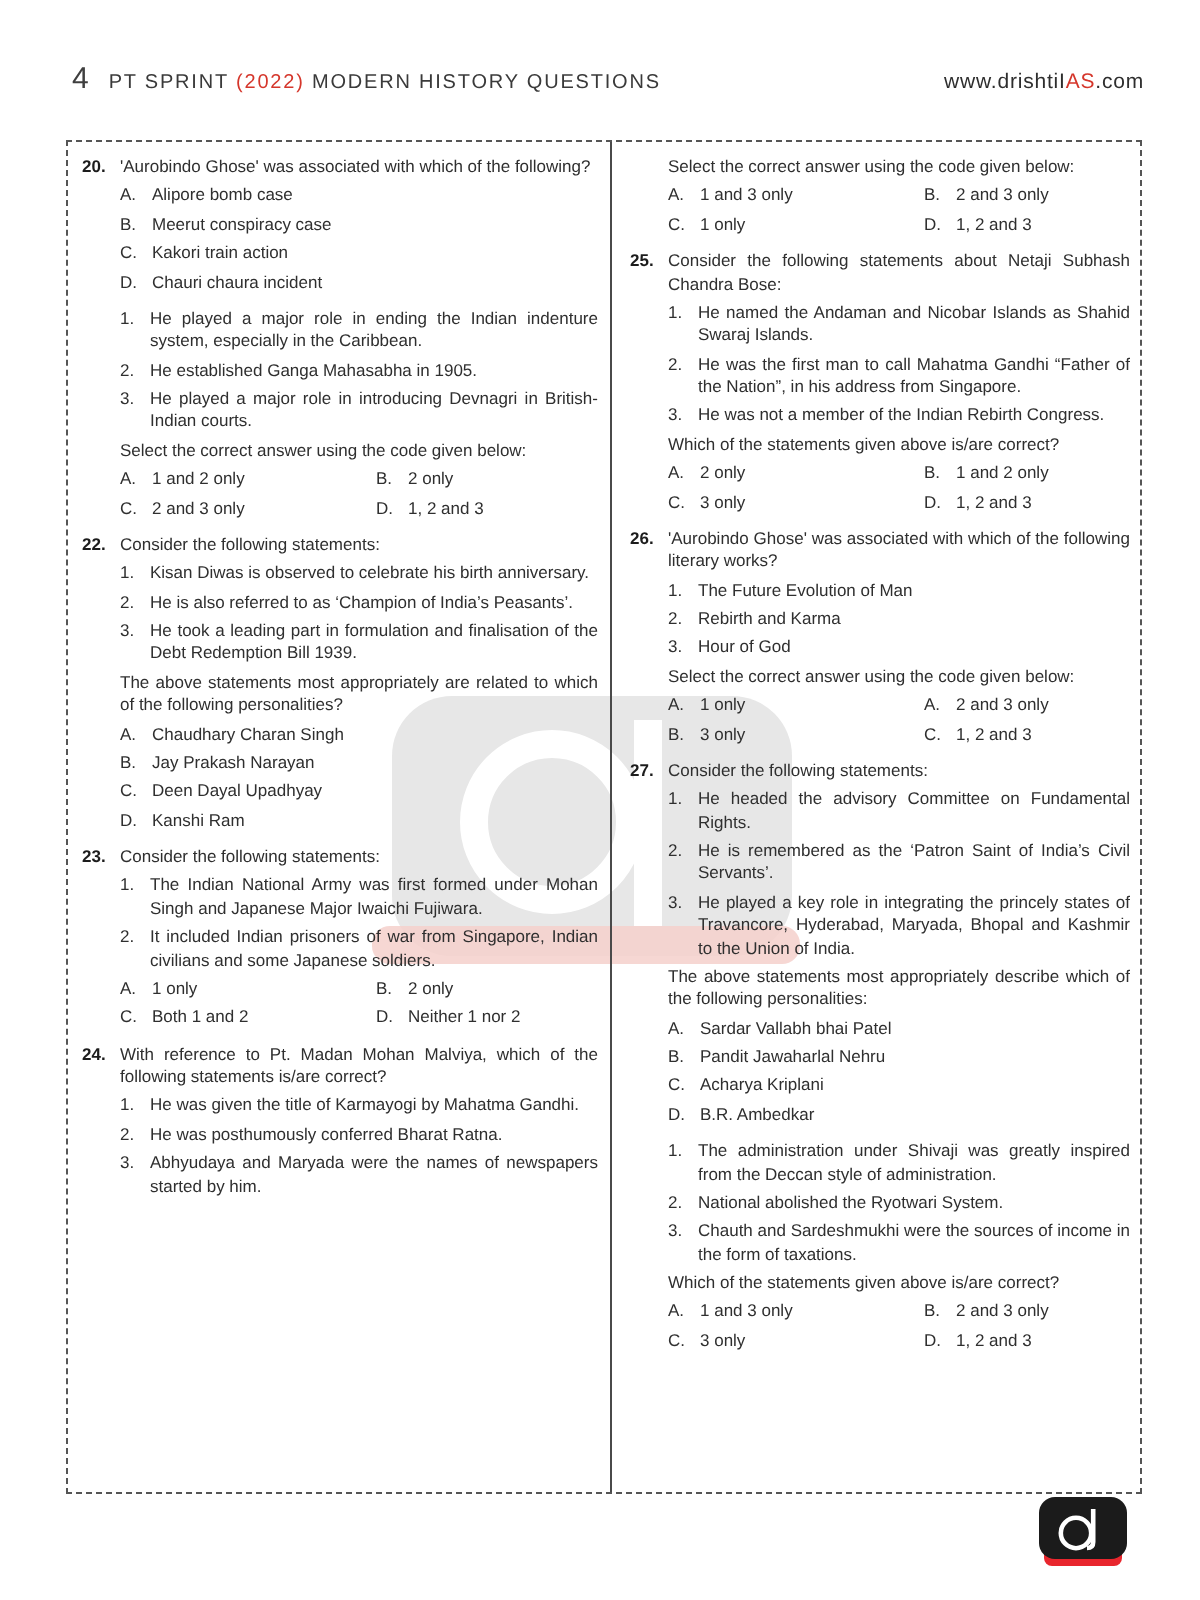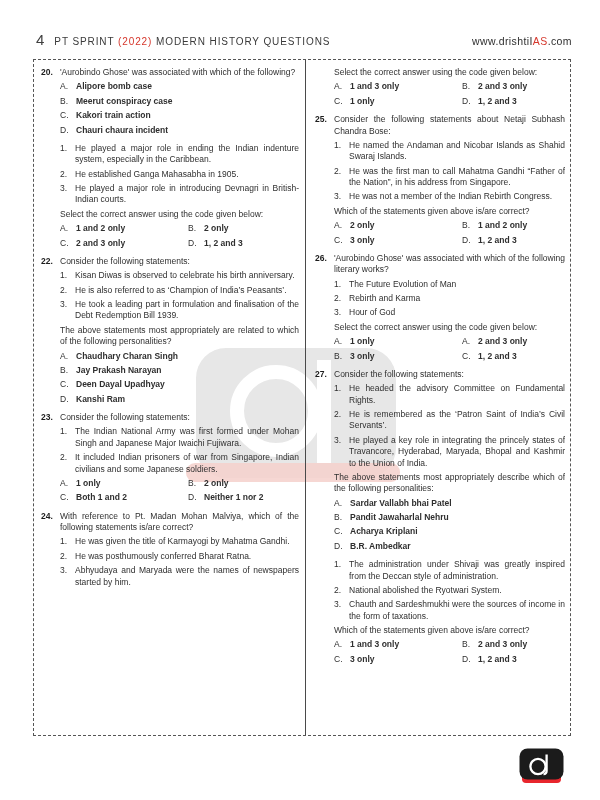"20." .sheet { top: 59px -> 70px }
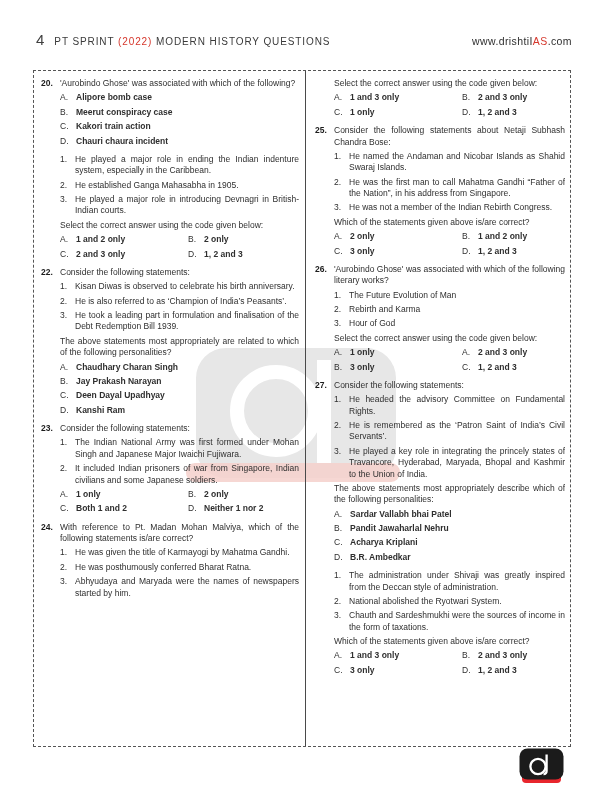"Alipore bomb case" .otext { font-weight: bold -> none }
